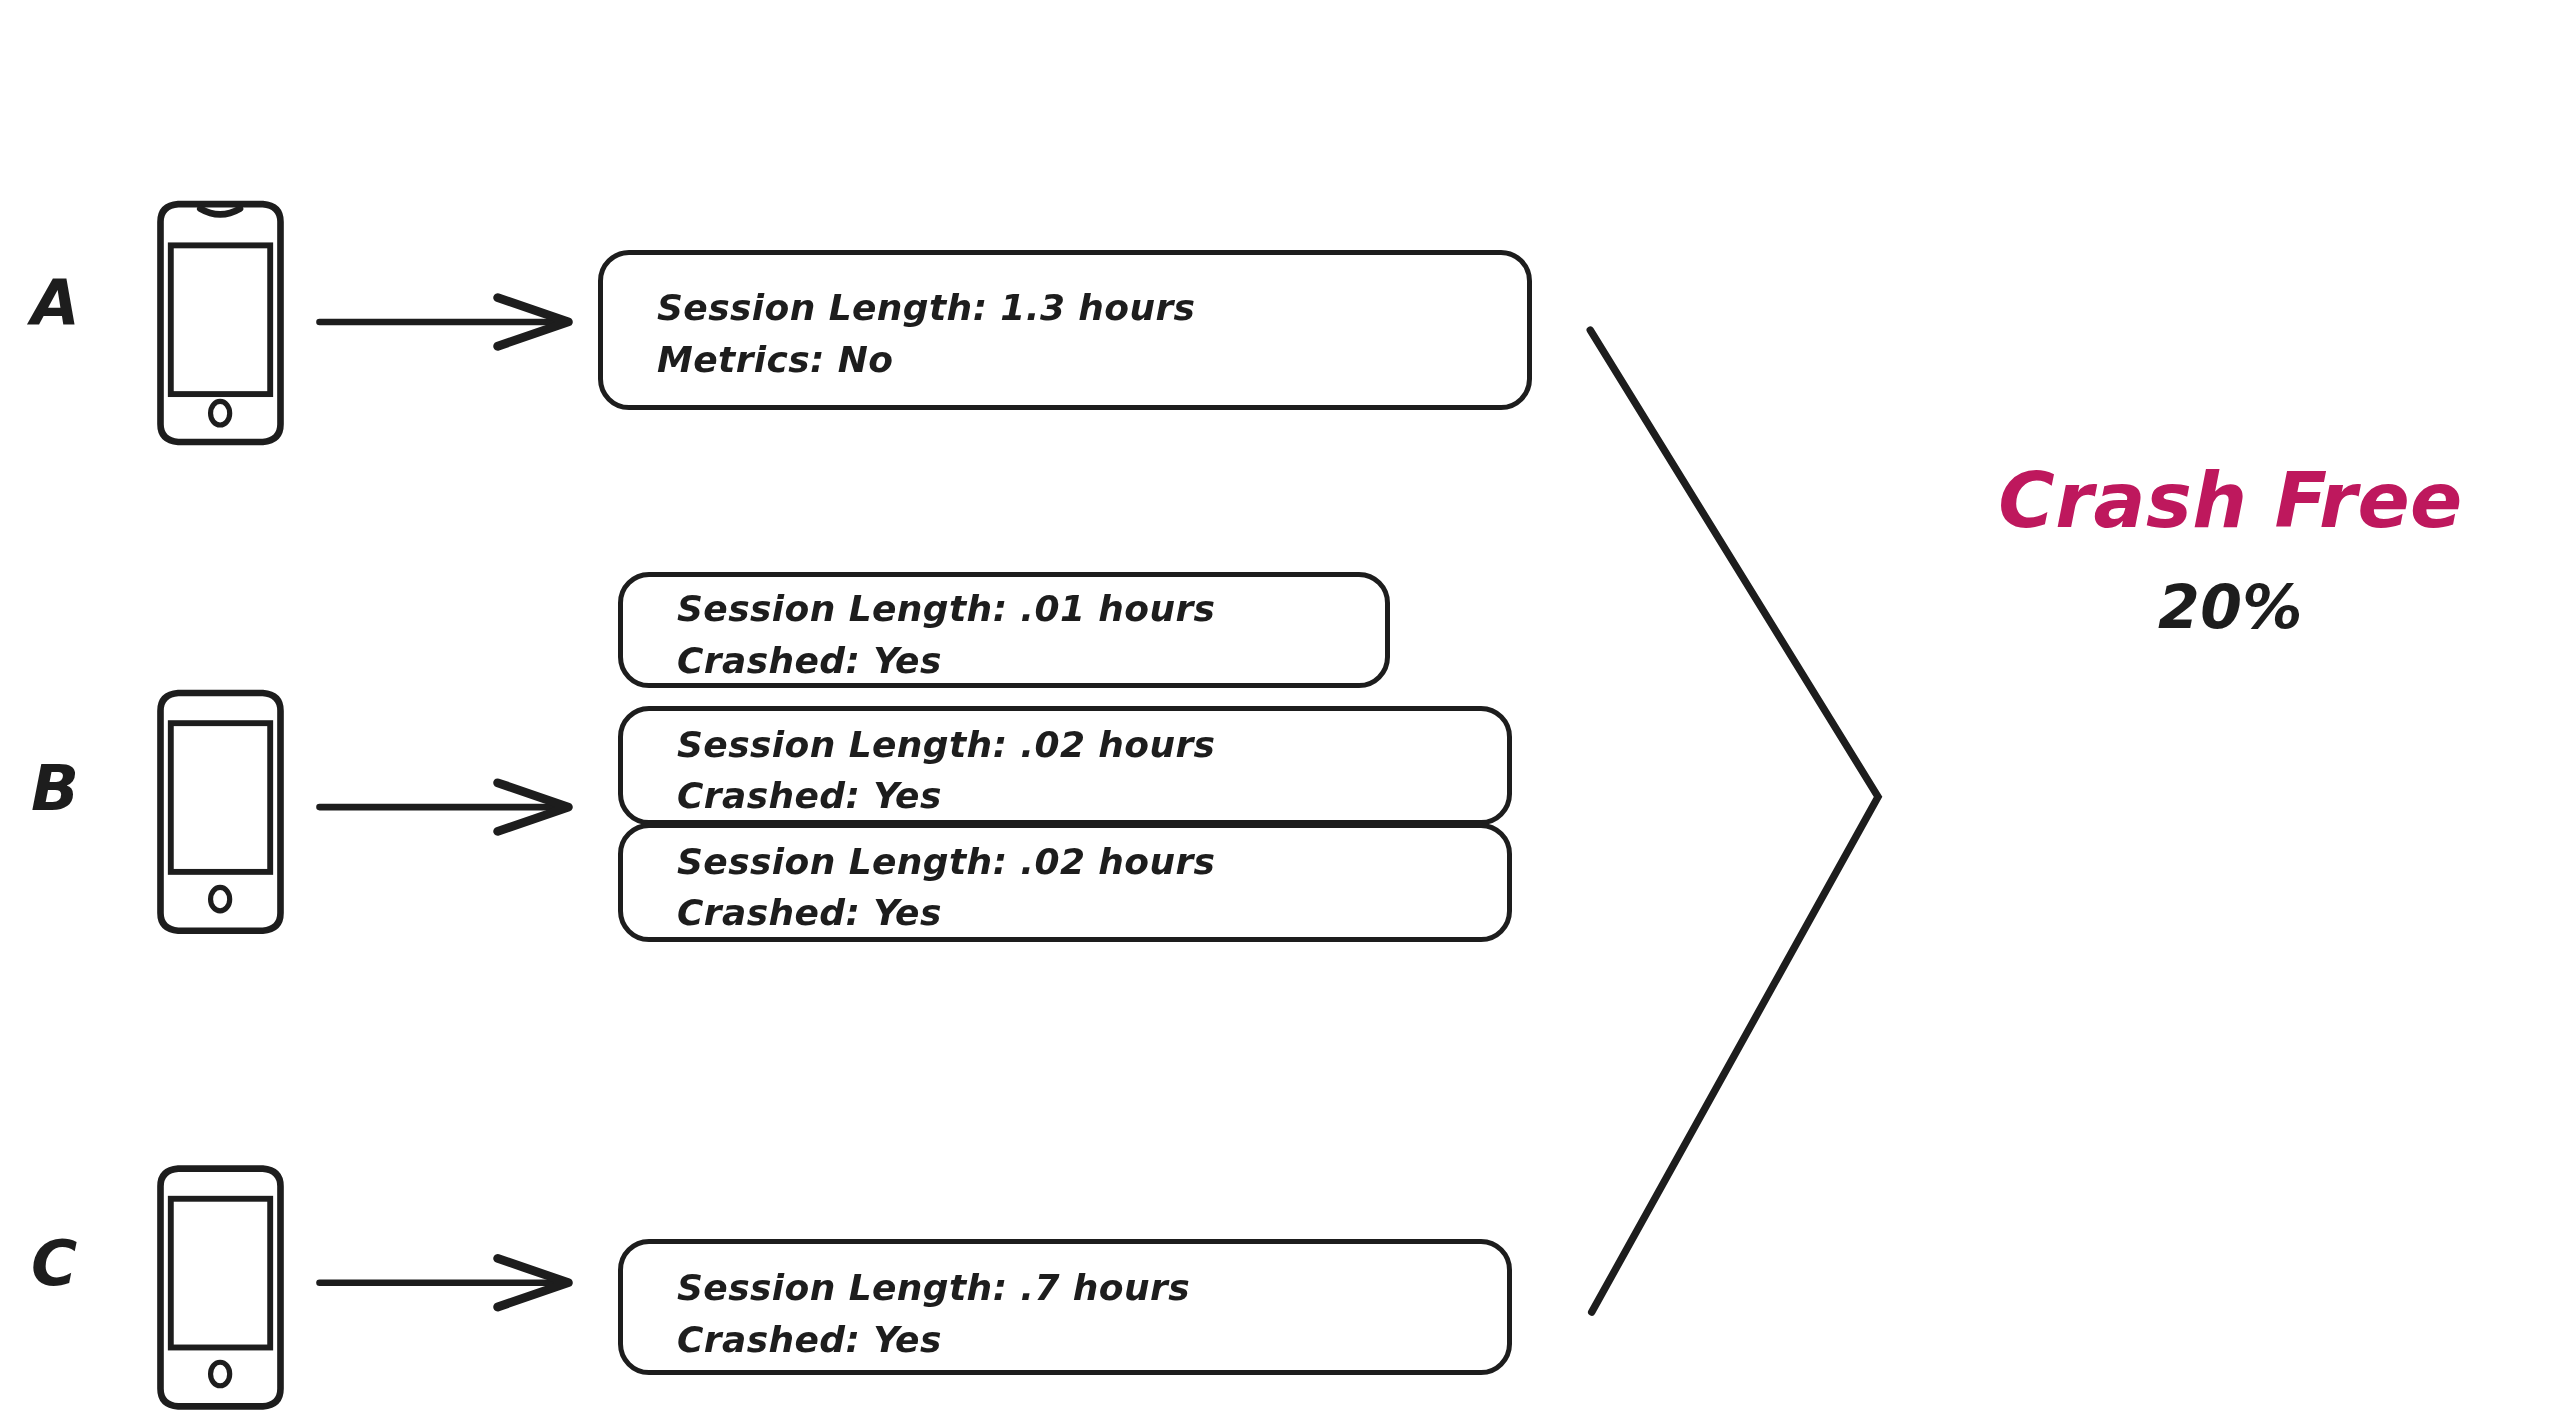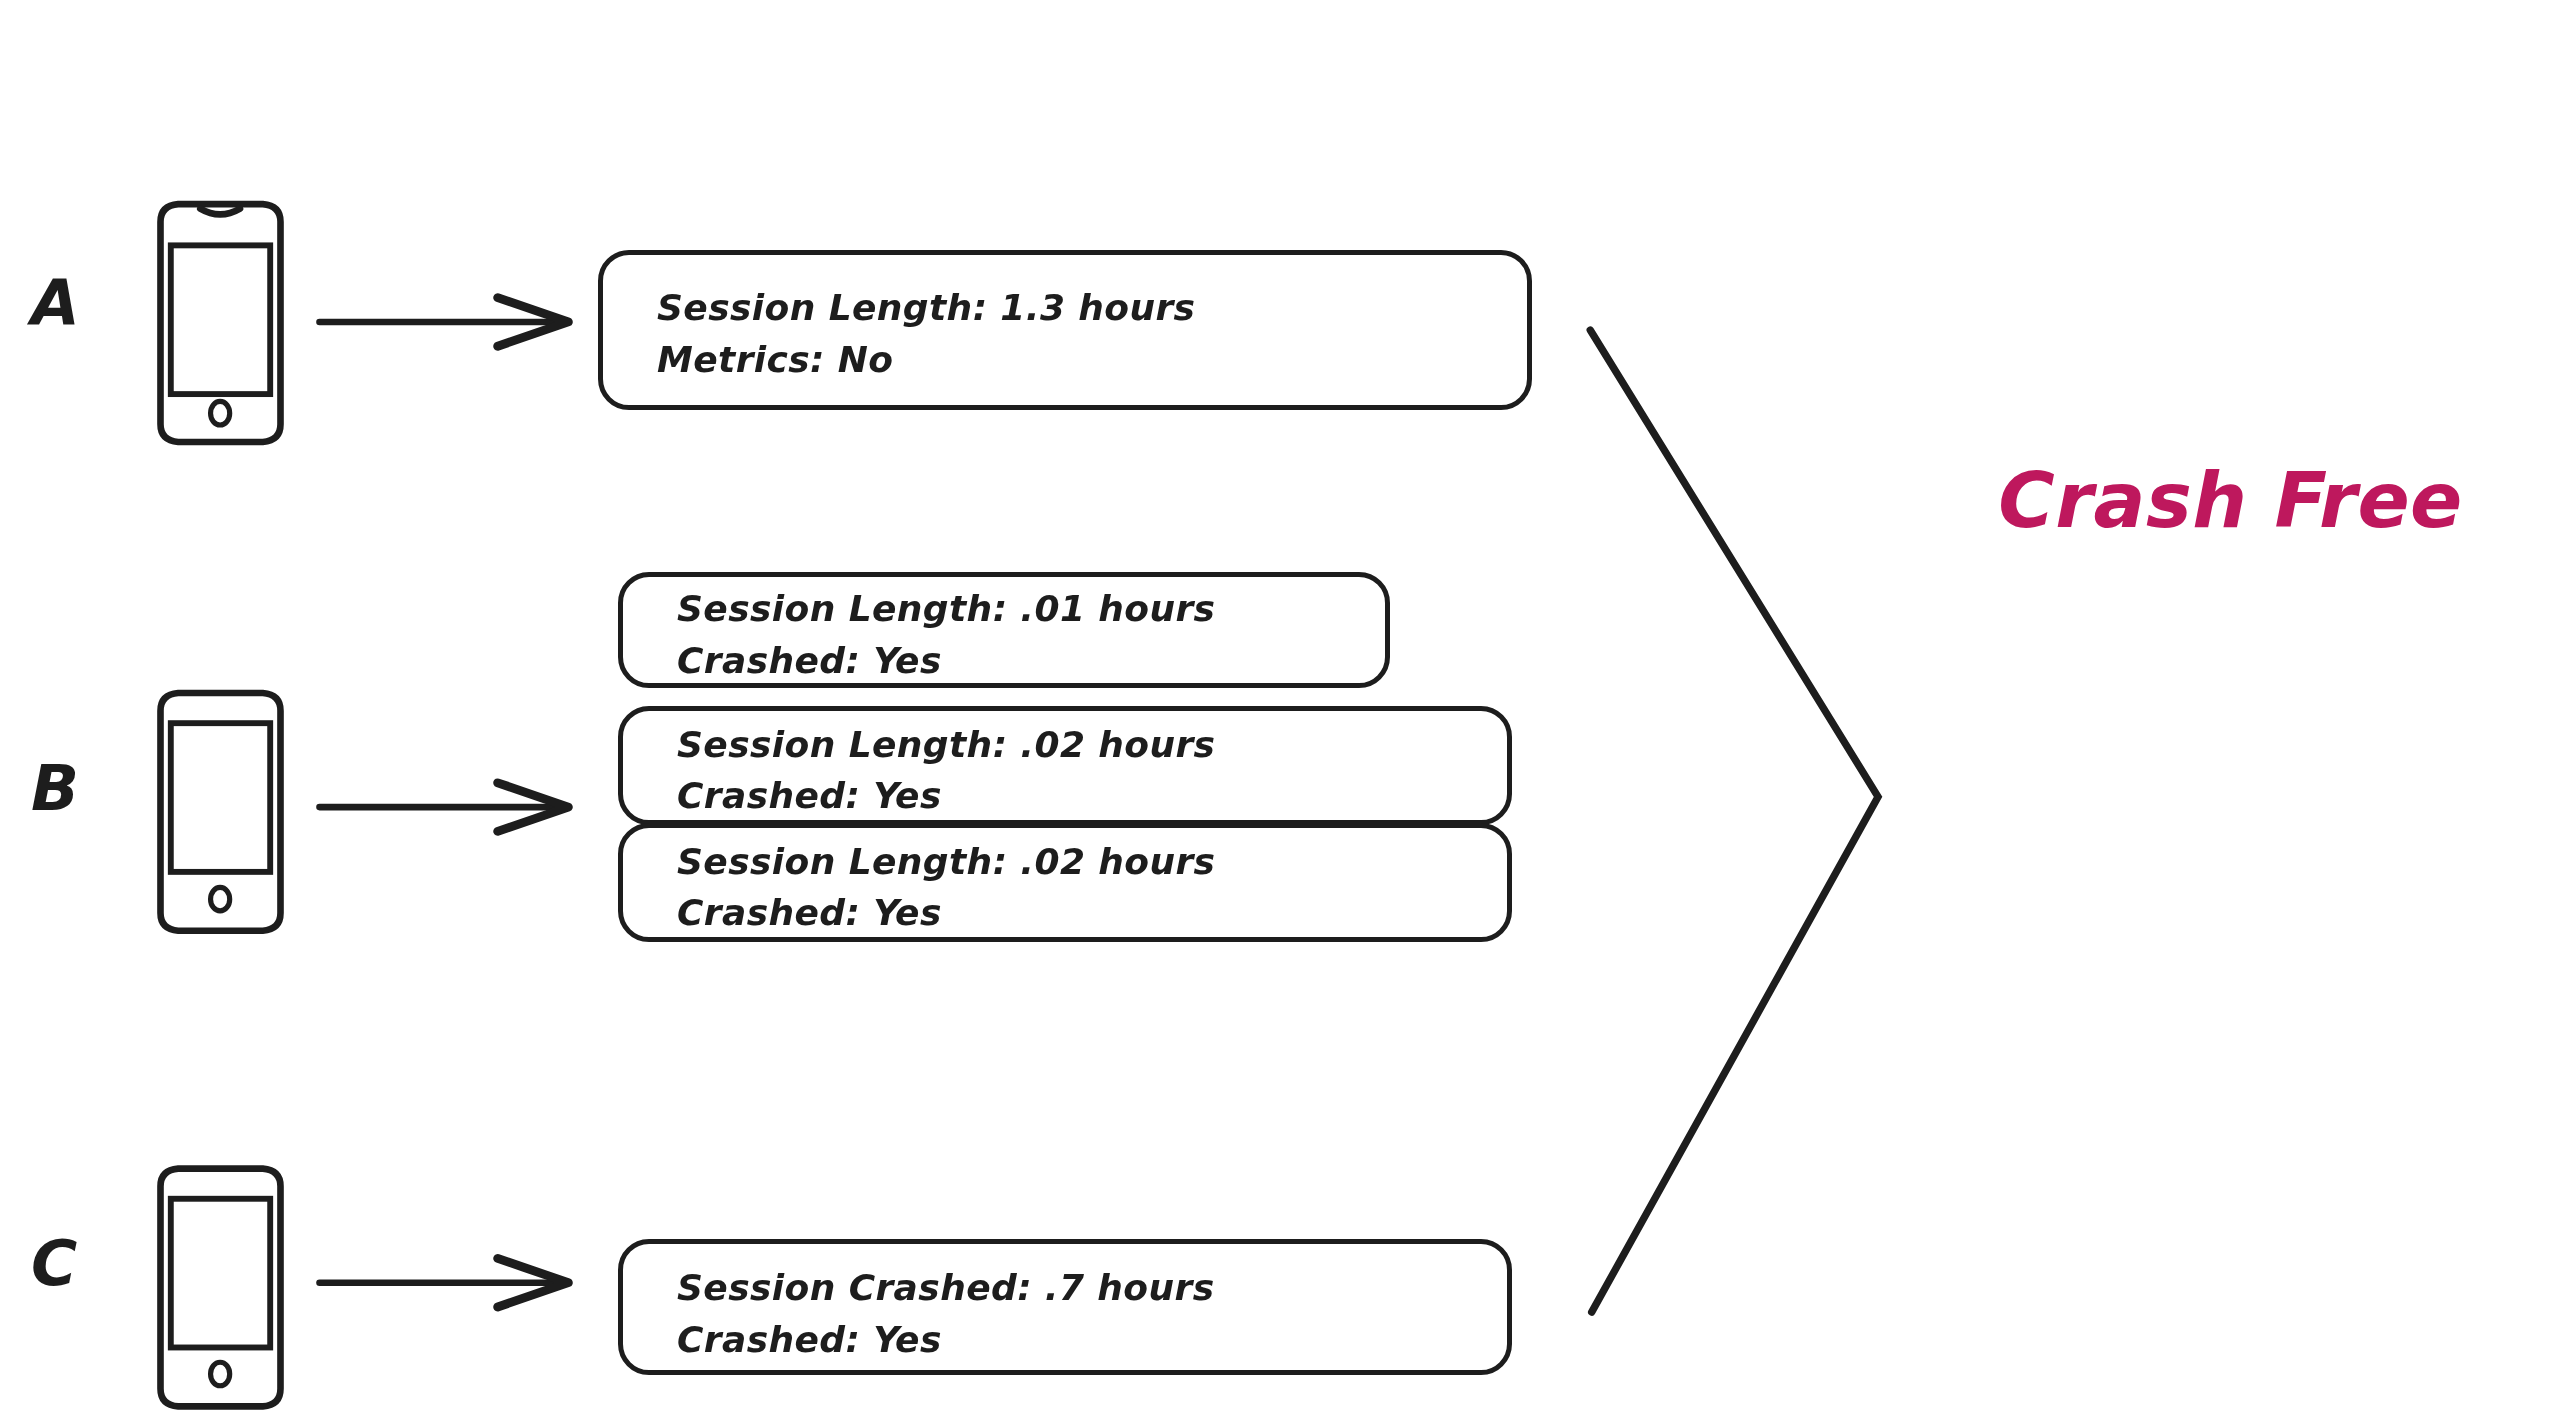"20%" span.l3 { html: none -> <span>20%</span> }
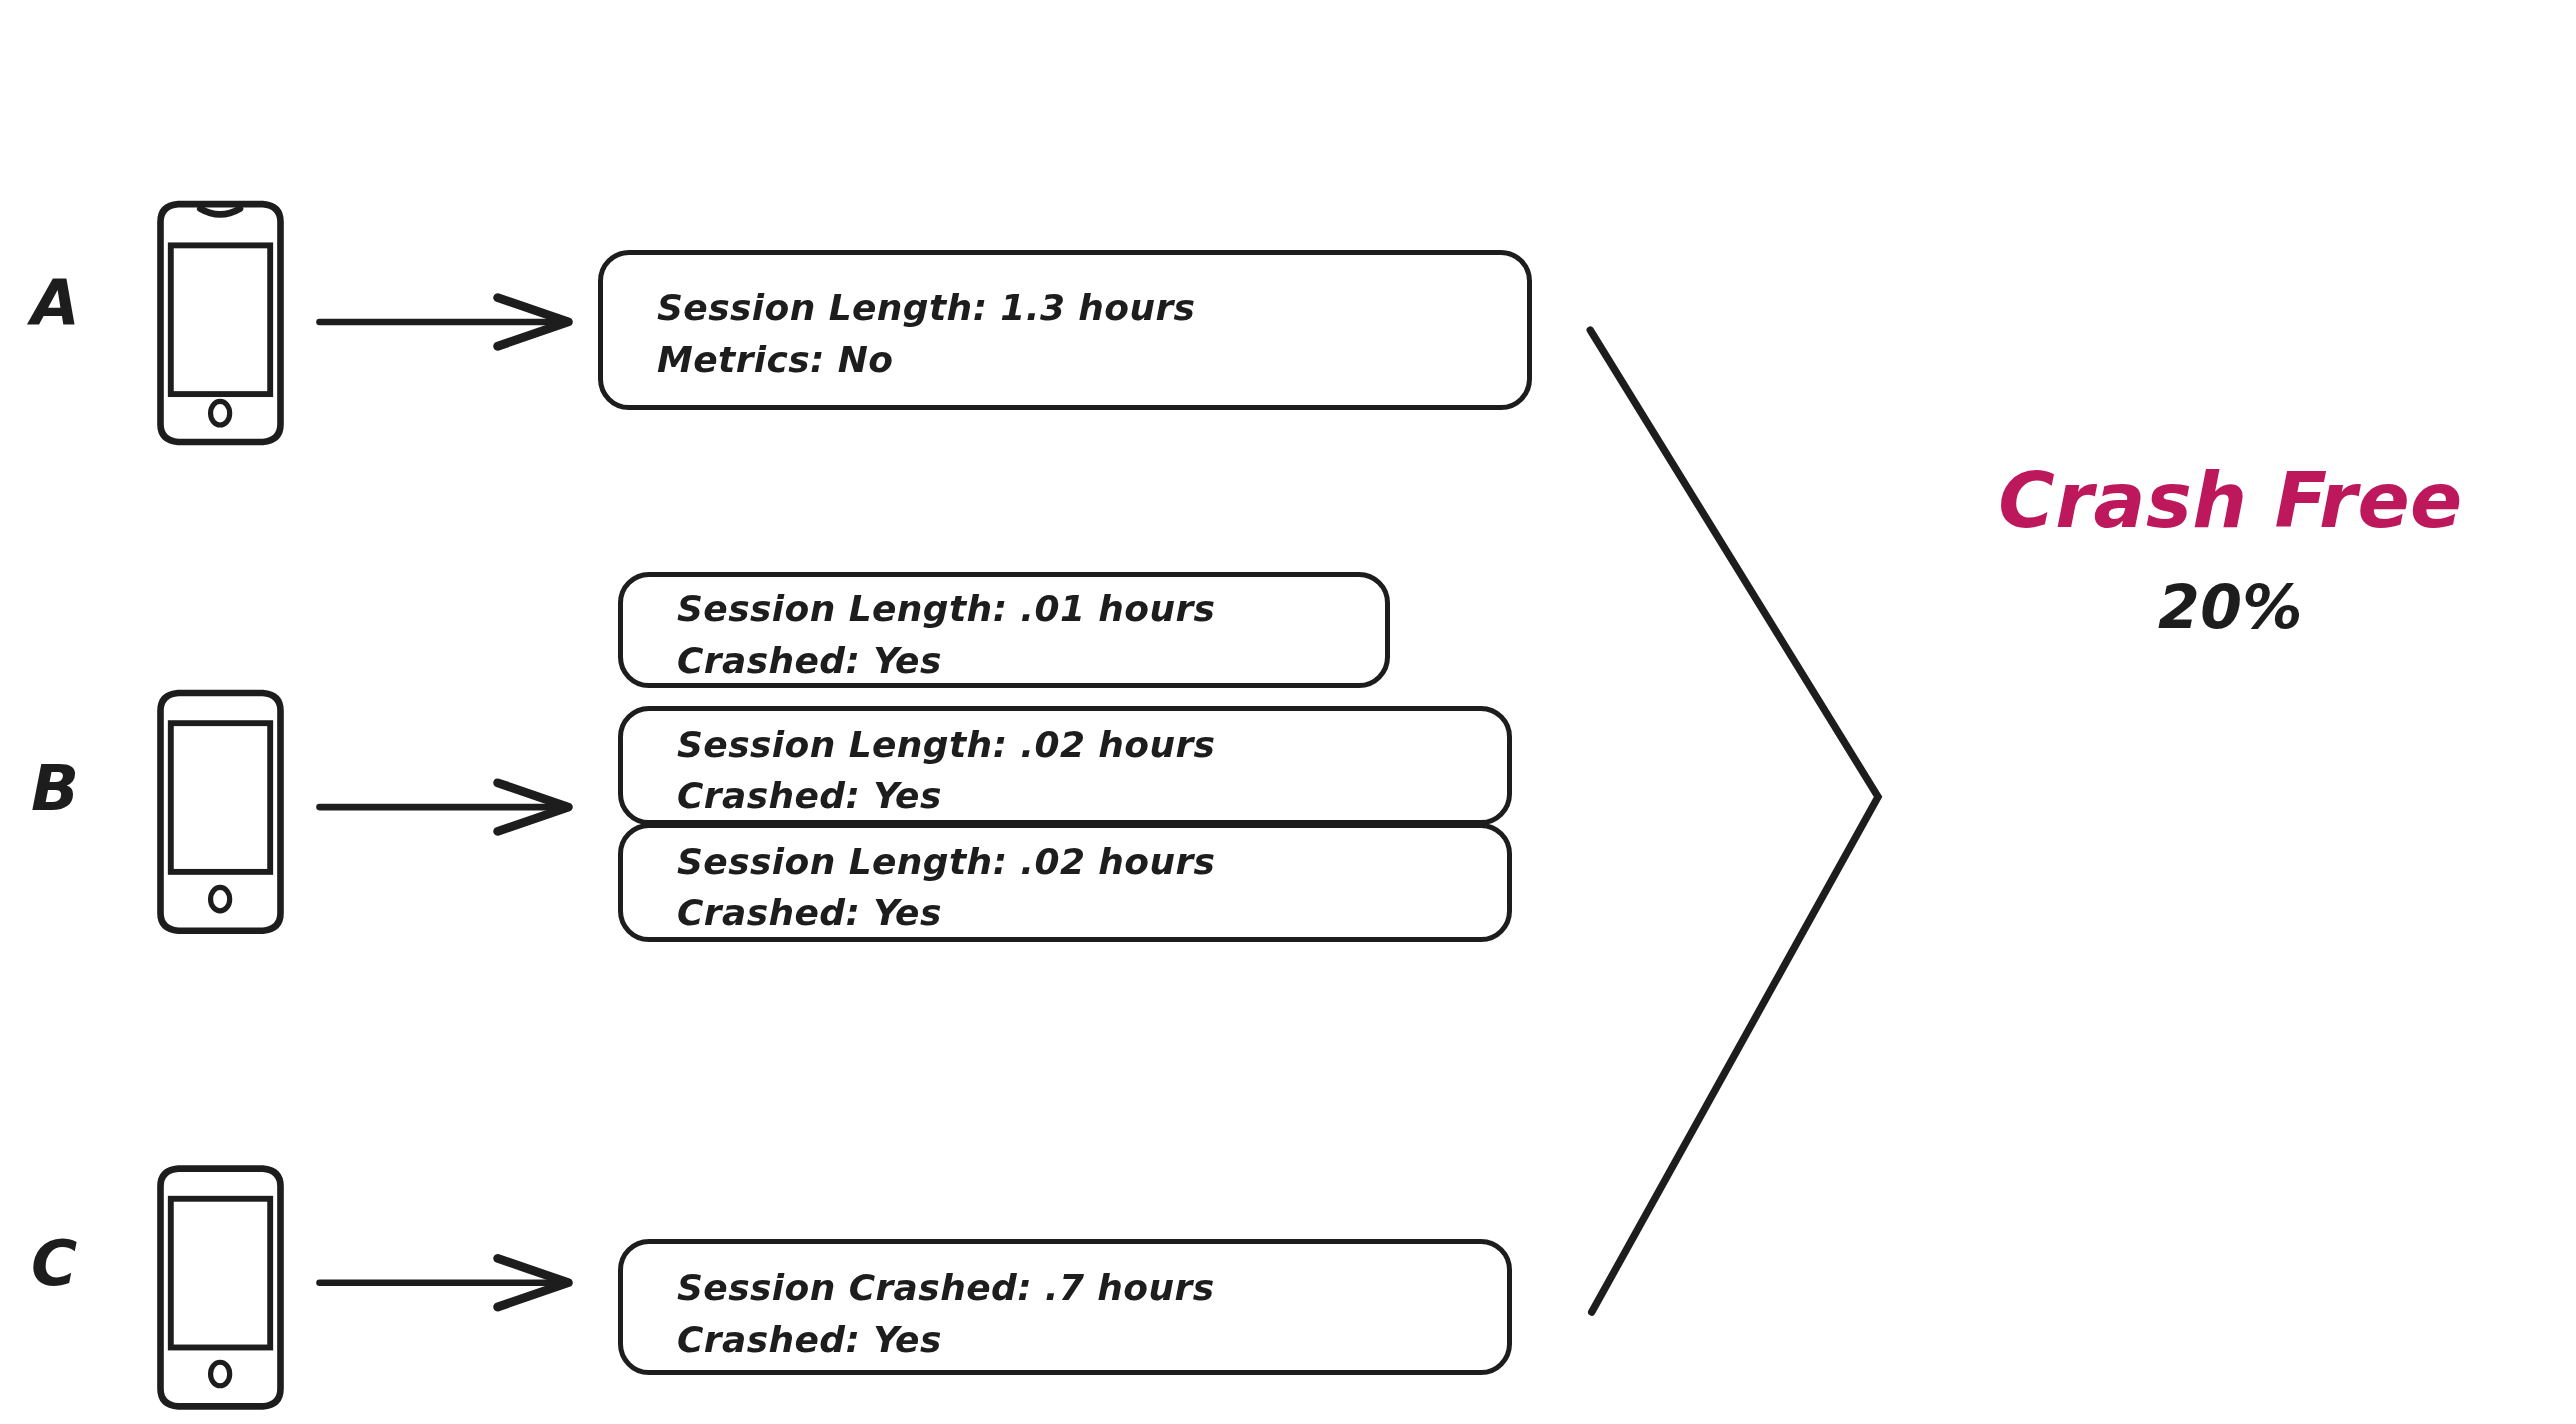"Session Crashed: .7 hours" div.card-text { text: Crashed -> Length }
